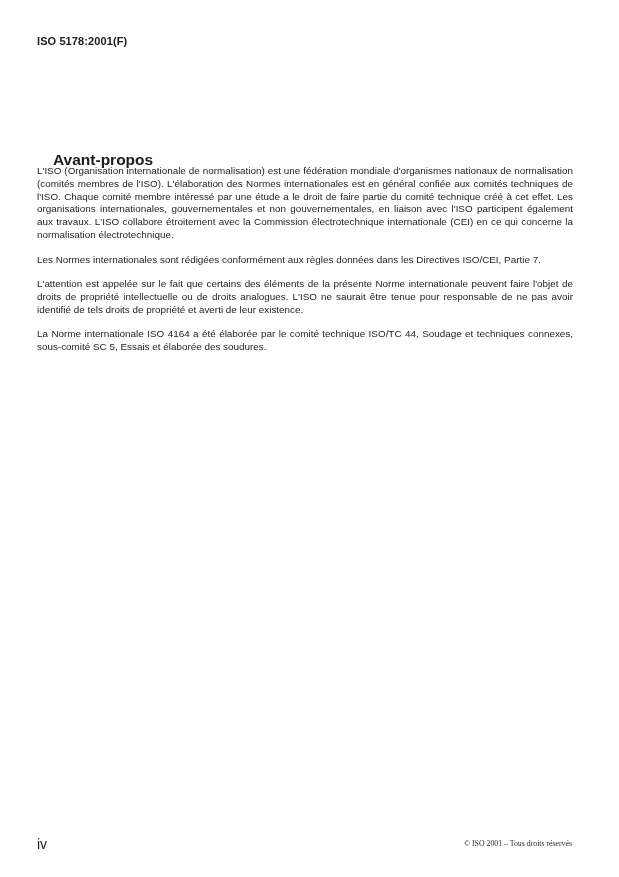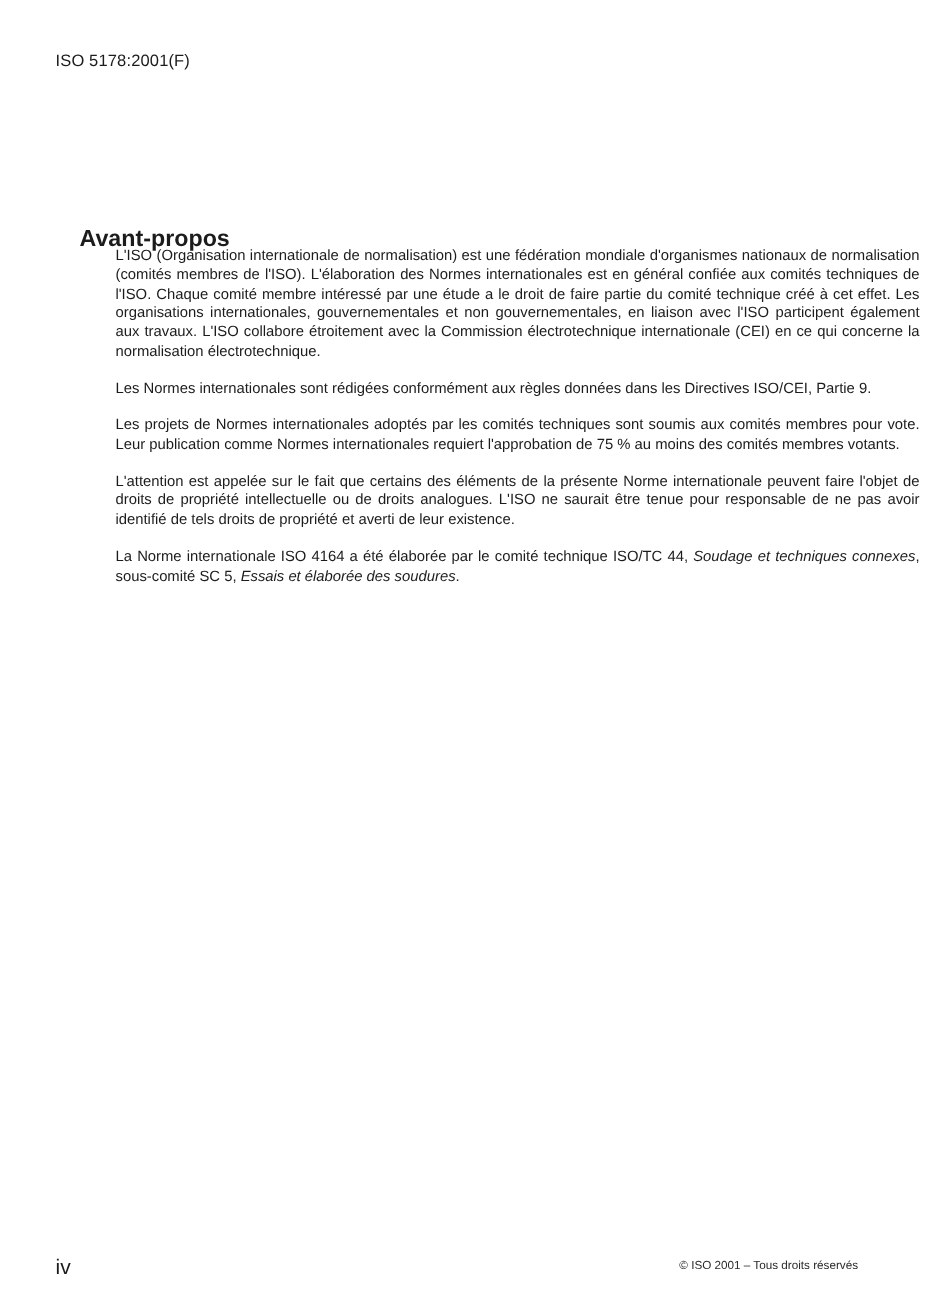"ISO 5178:2001(F)" .header-ref { font-weight: normal -> bold }
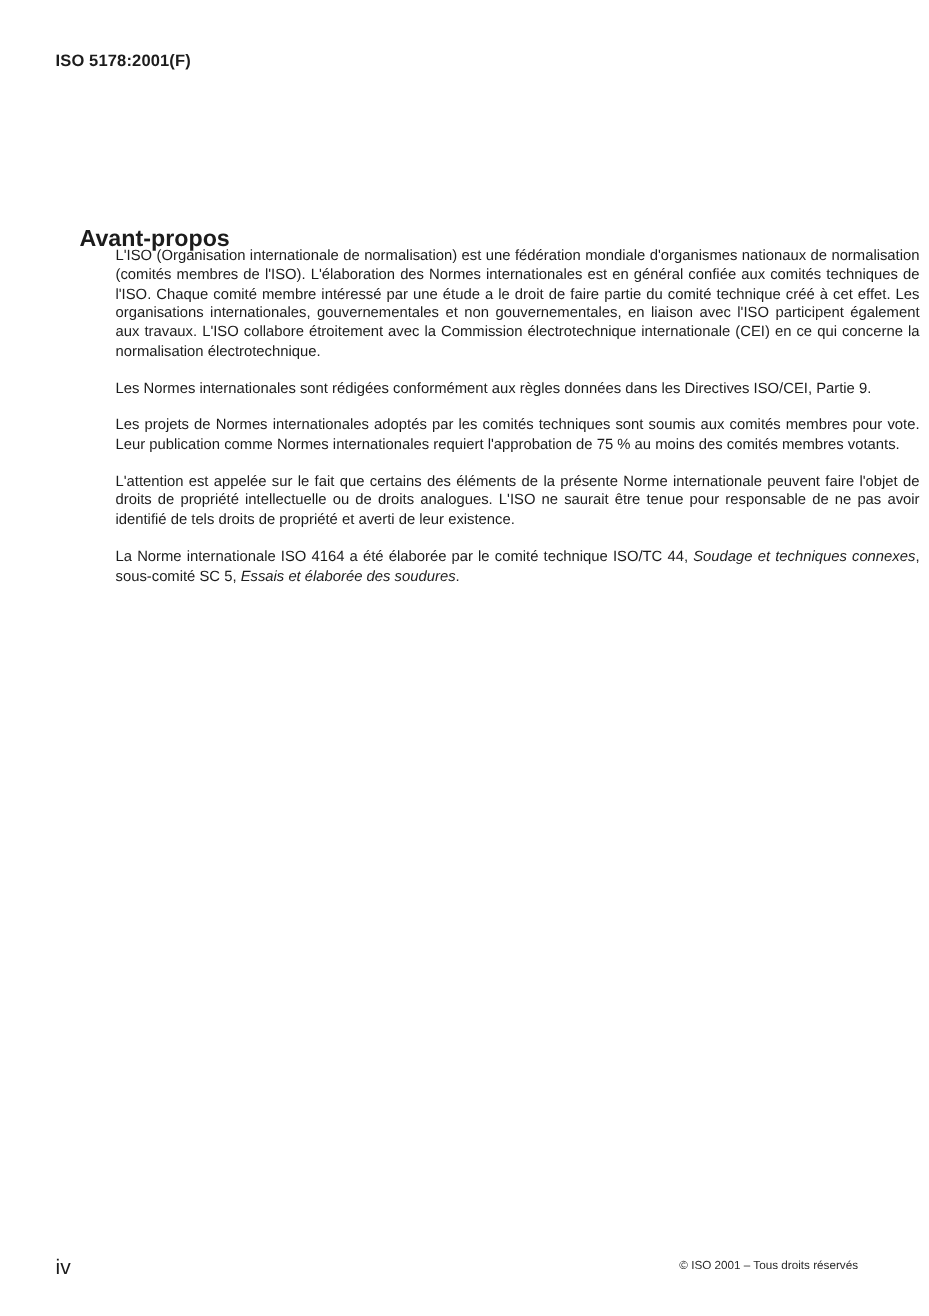"L'ISO (Organisation internationale de" .body-text { margin-left: 40px -> none }
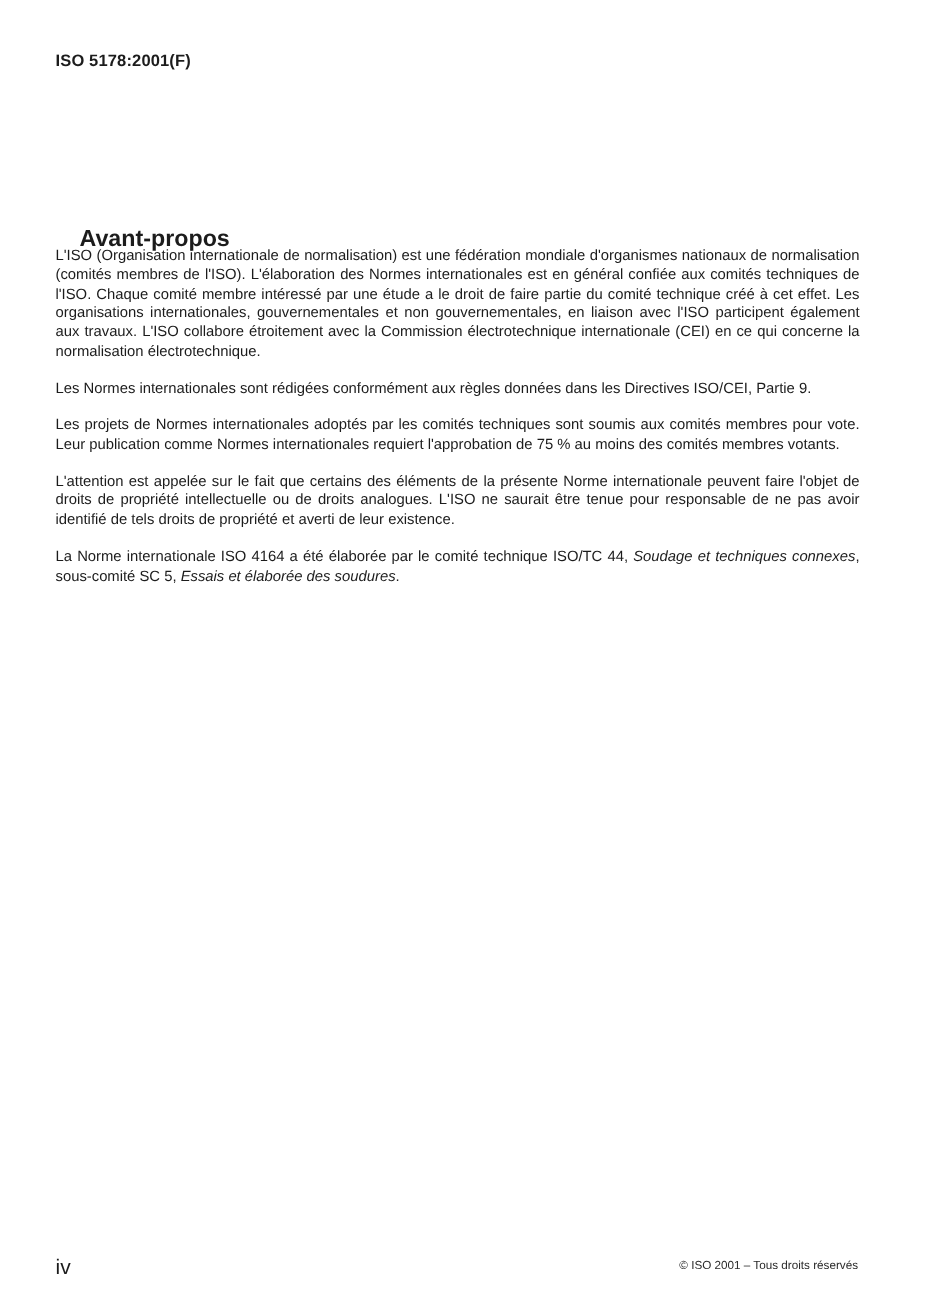"Les Normes internationales sont rédigées" p { text: 9 -> 7 }
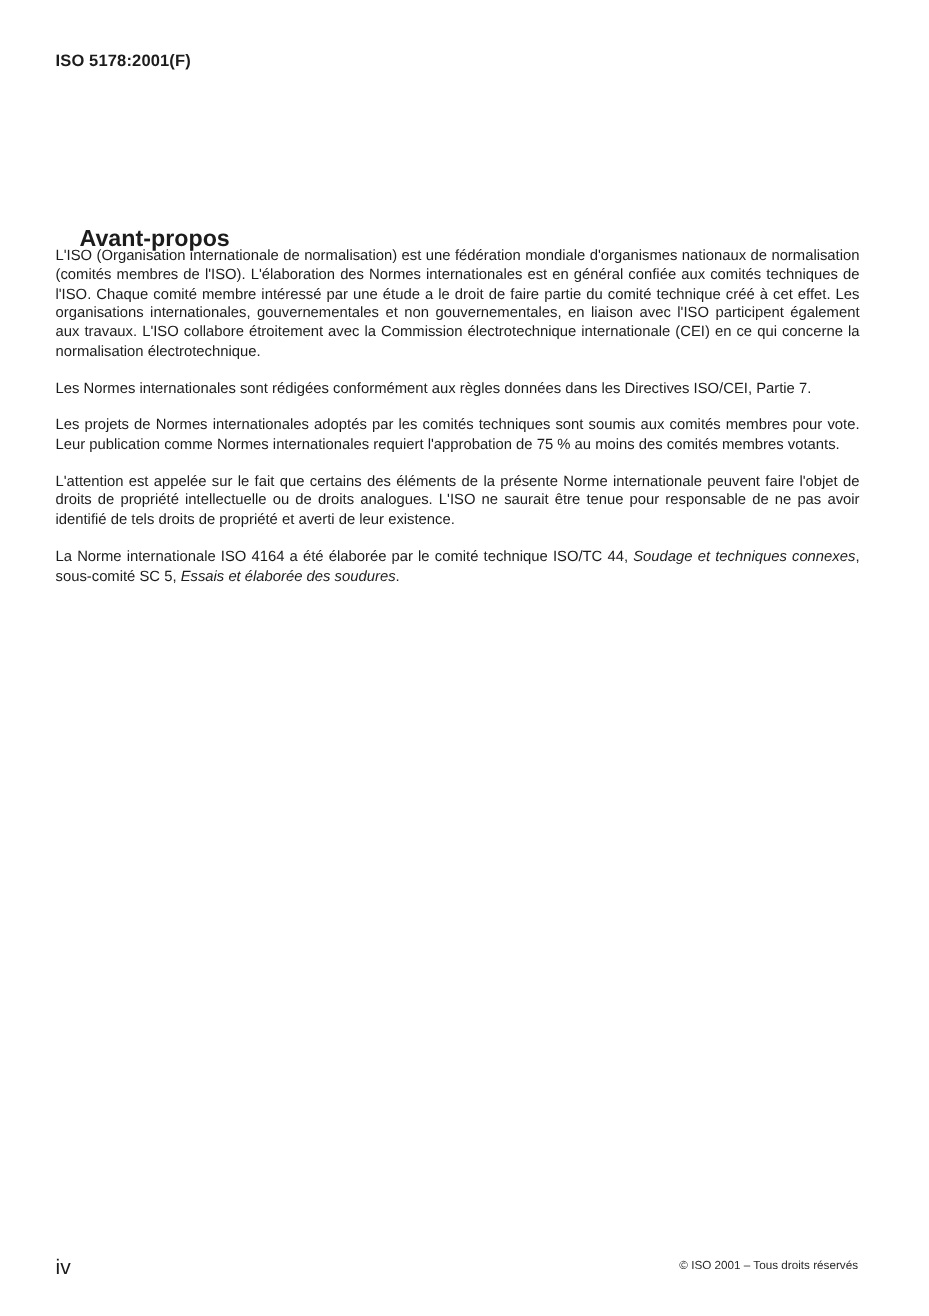"Les projets de Normes internationales" p { html: <p>Les projets de Normes internationales adoptés par les comités techniques sont soumis aux comités membres pour vote. Leur publication comme Normes internationales requiert l'approbation de 75 % au moins des comités membres votants.</p> -> none }
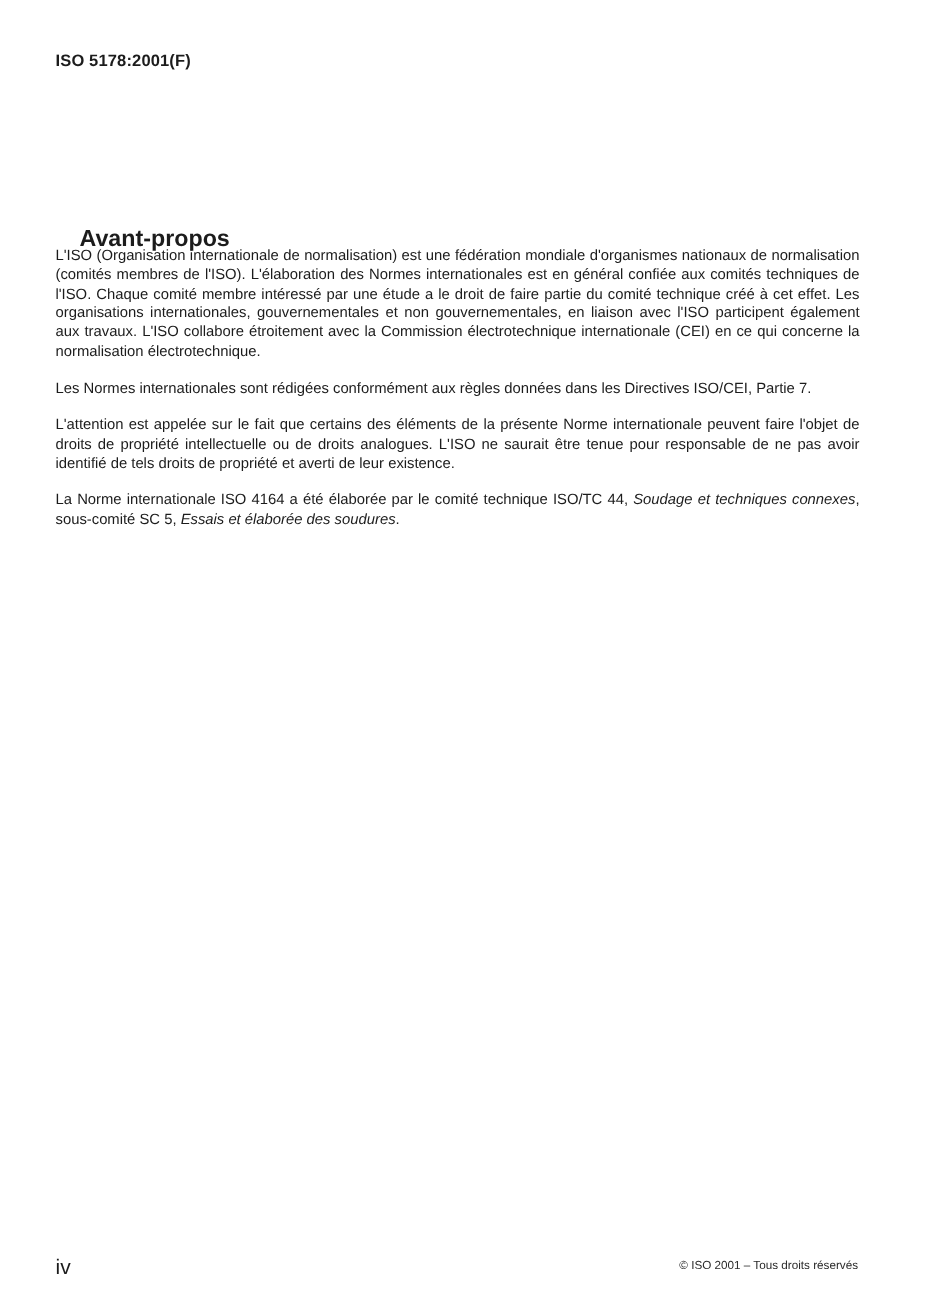"Soudage et techniques connexes" .italic { font-style: italic -> none }
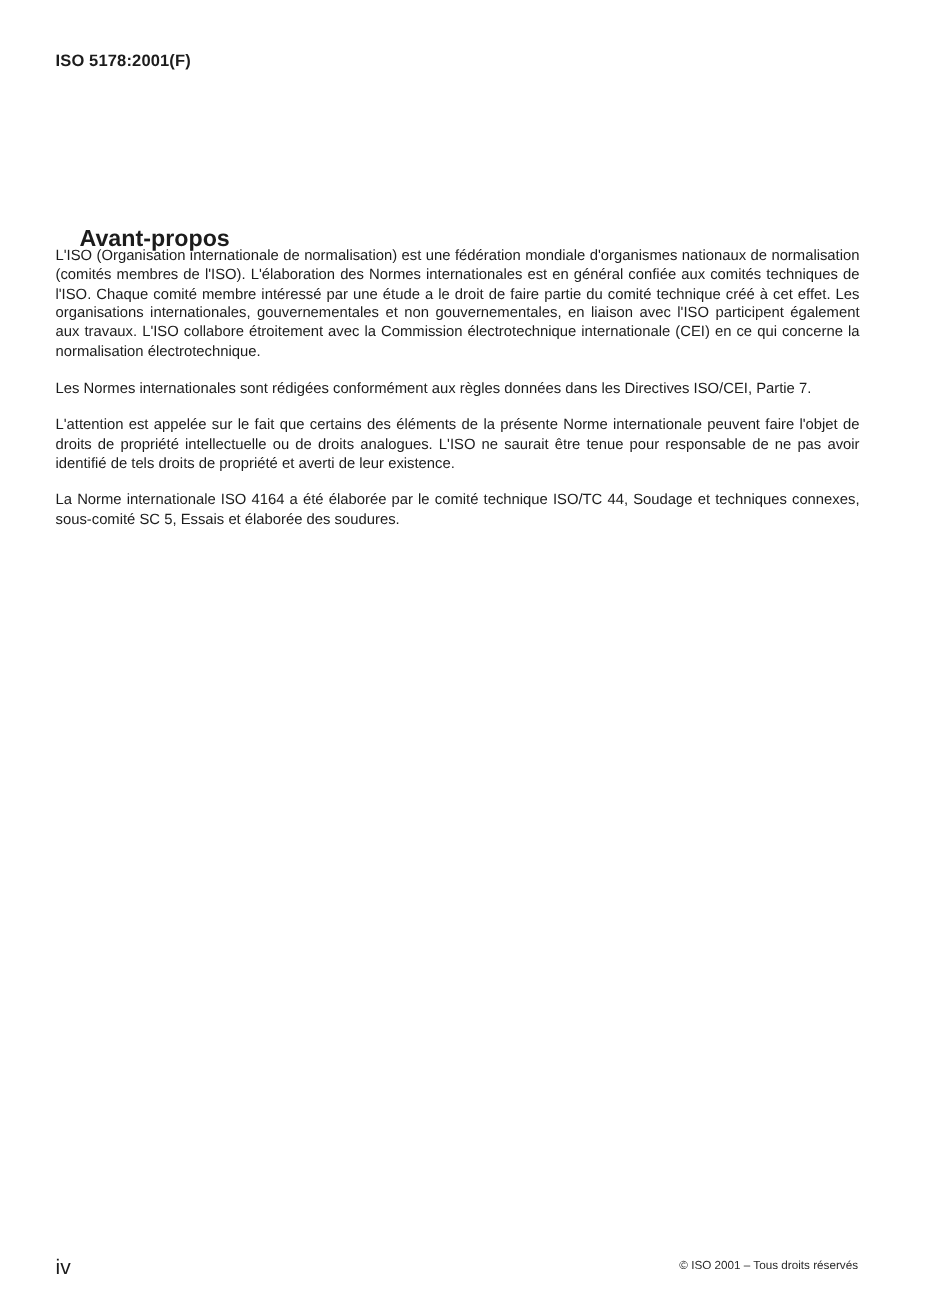"© ISO 2001 – Tous" .page-footer-right { font-family: none -> Liberation Serif, serif }
